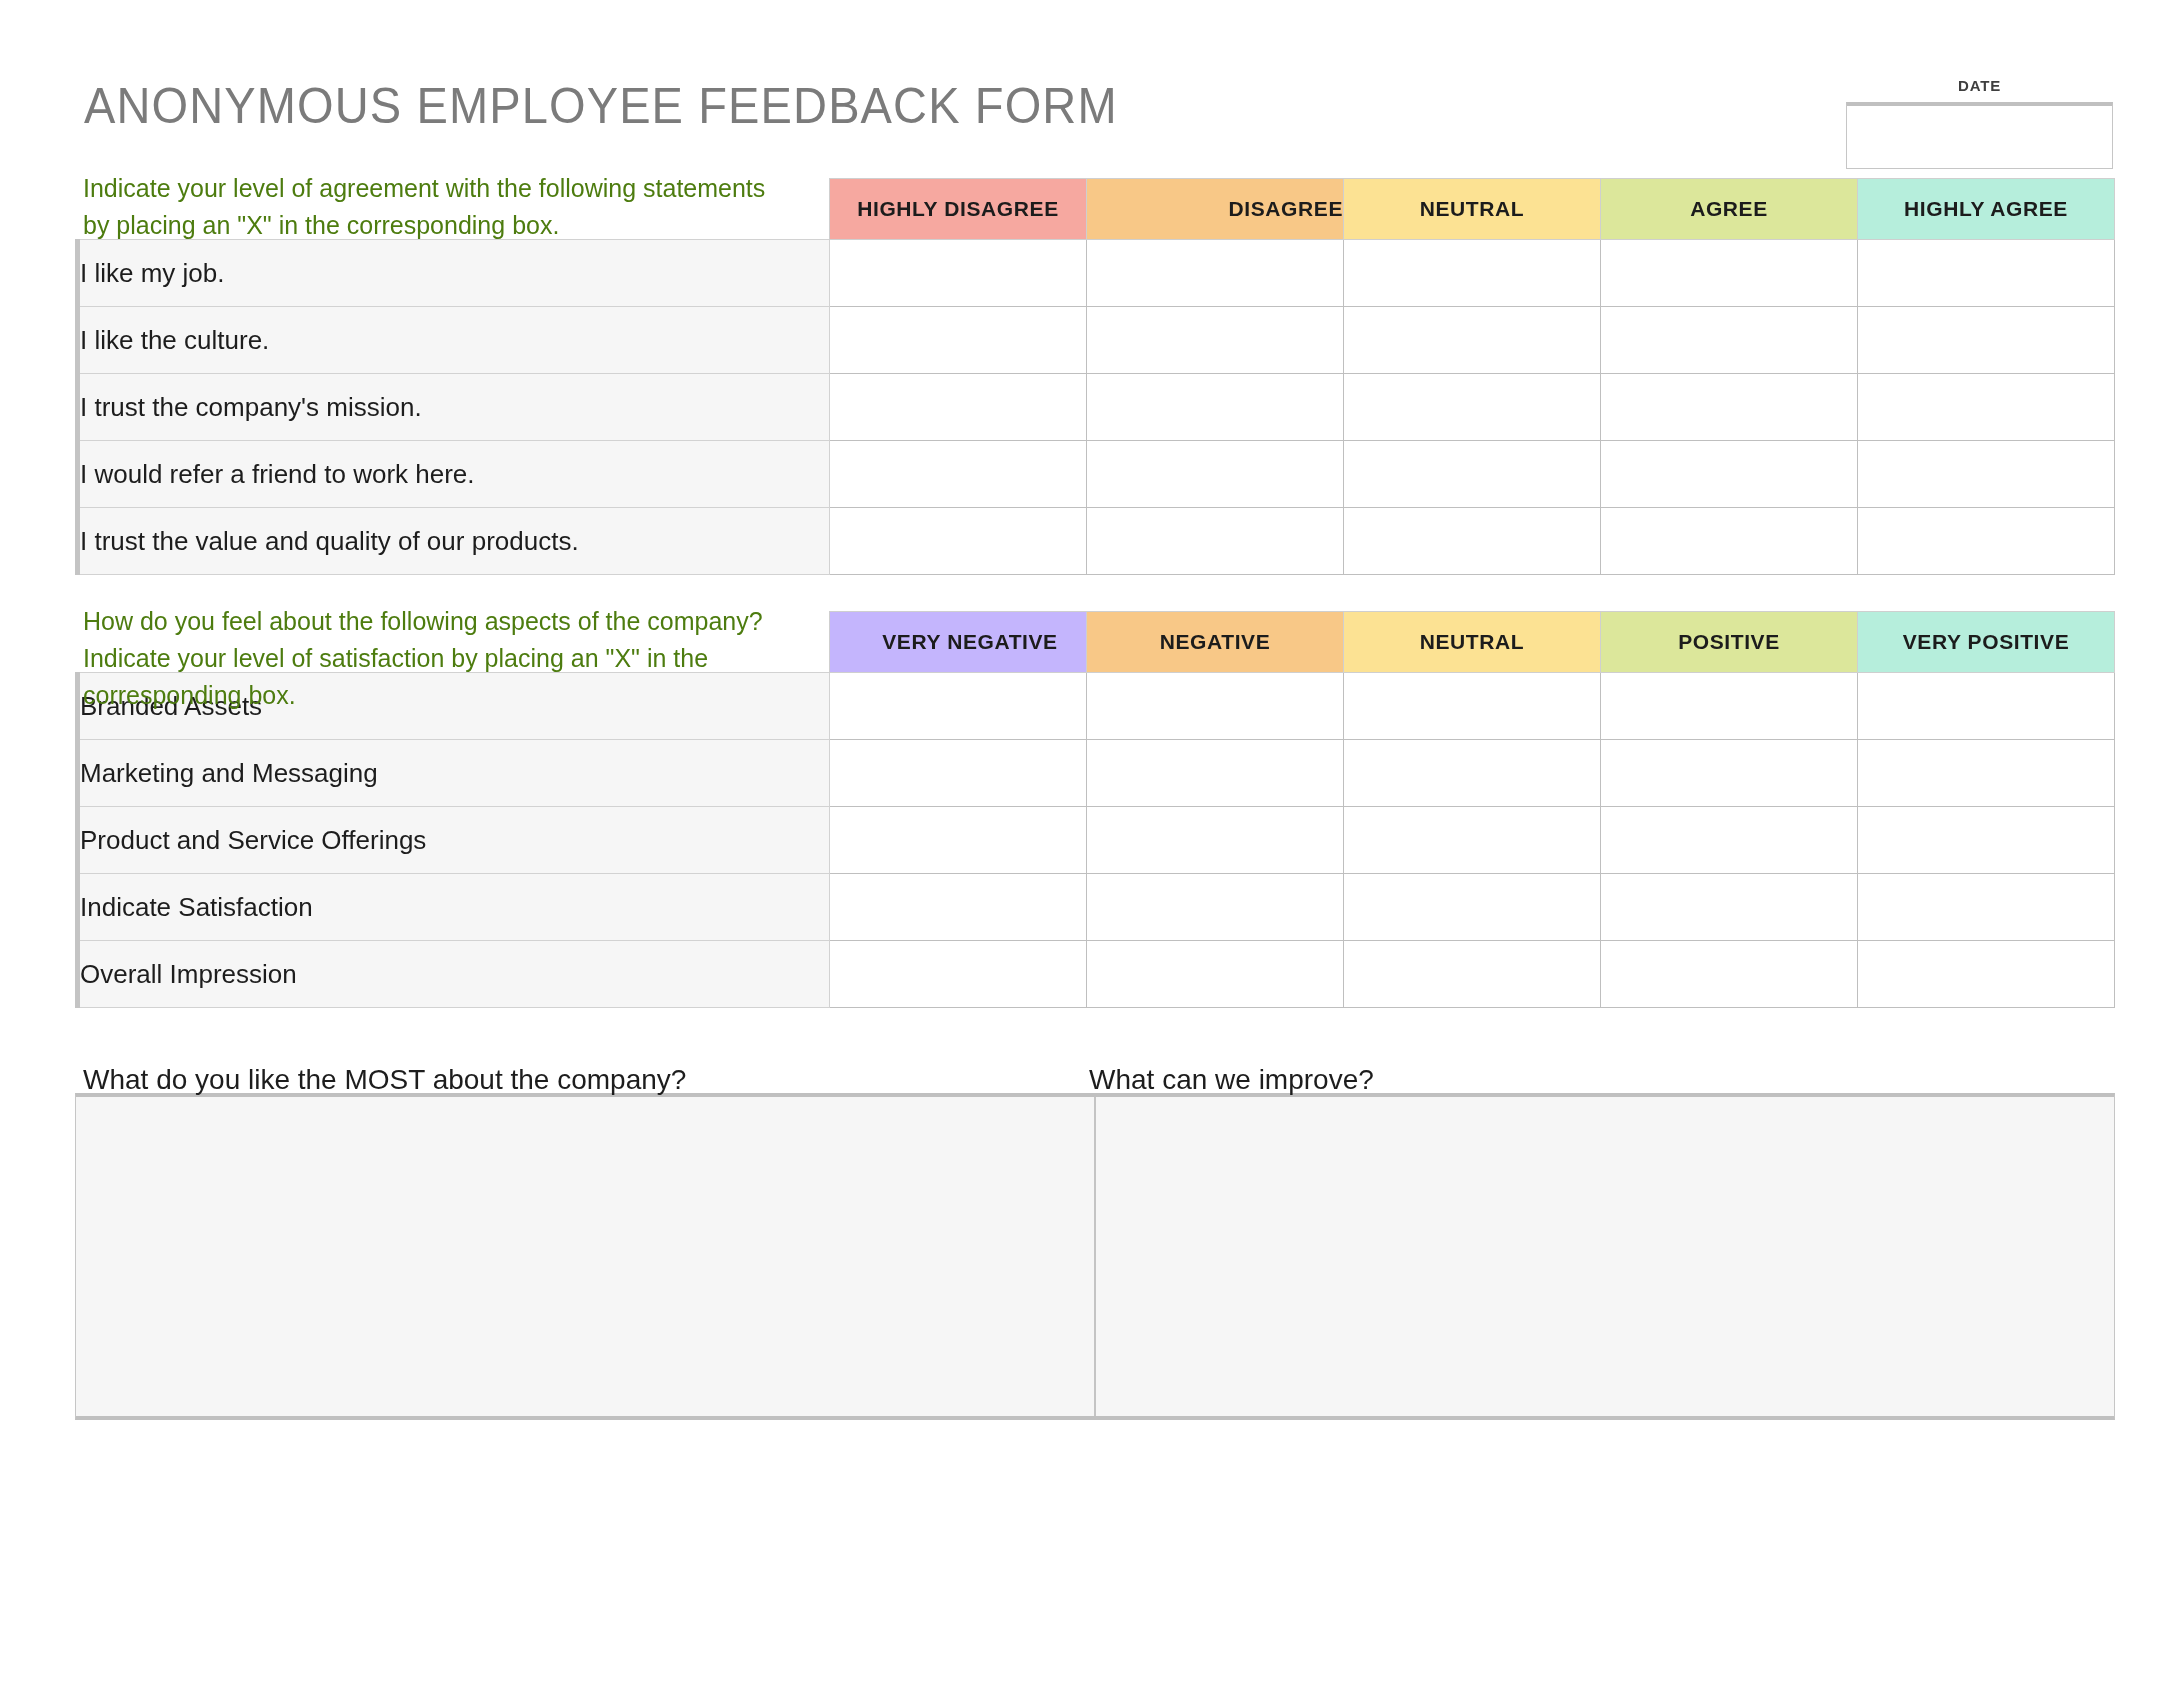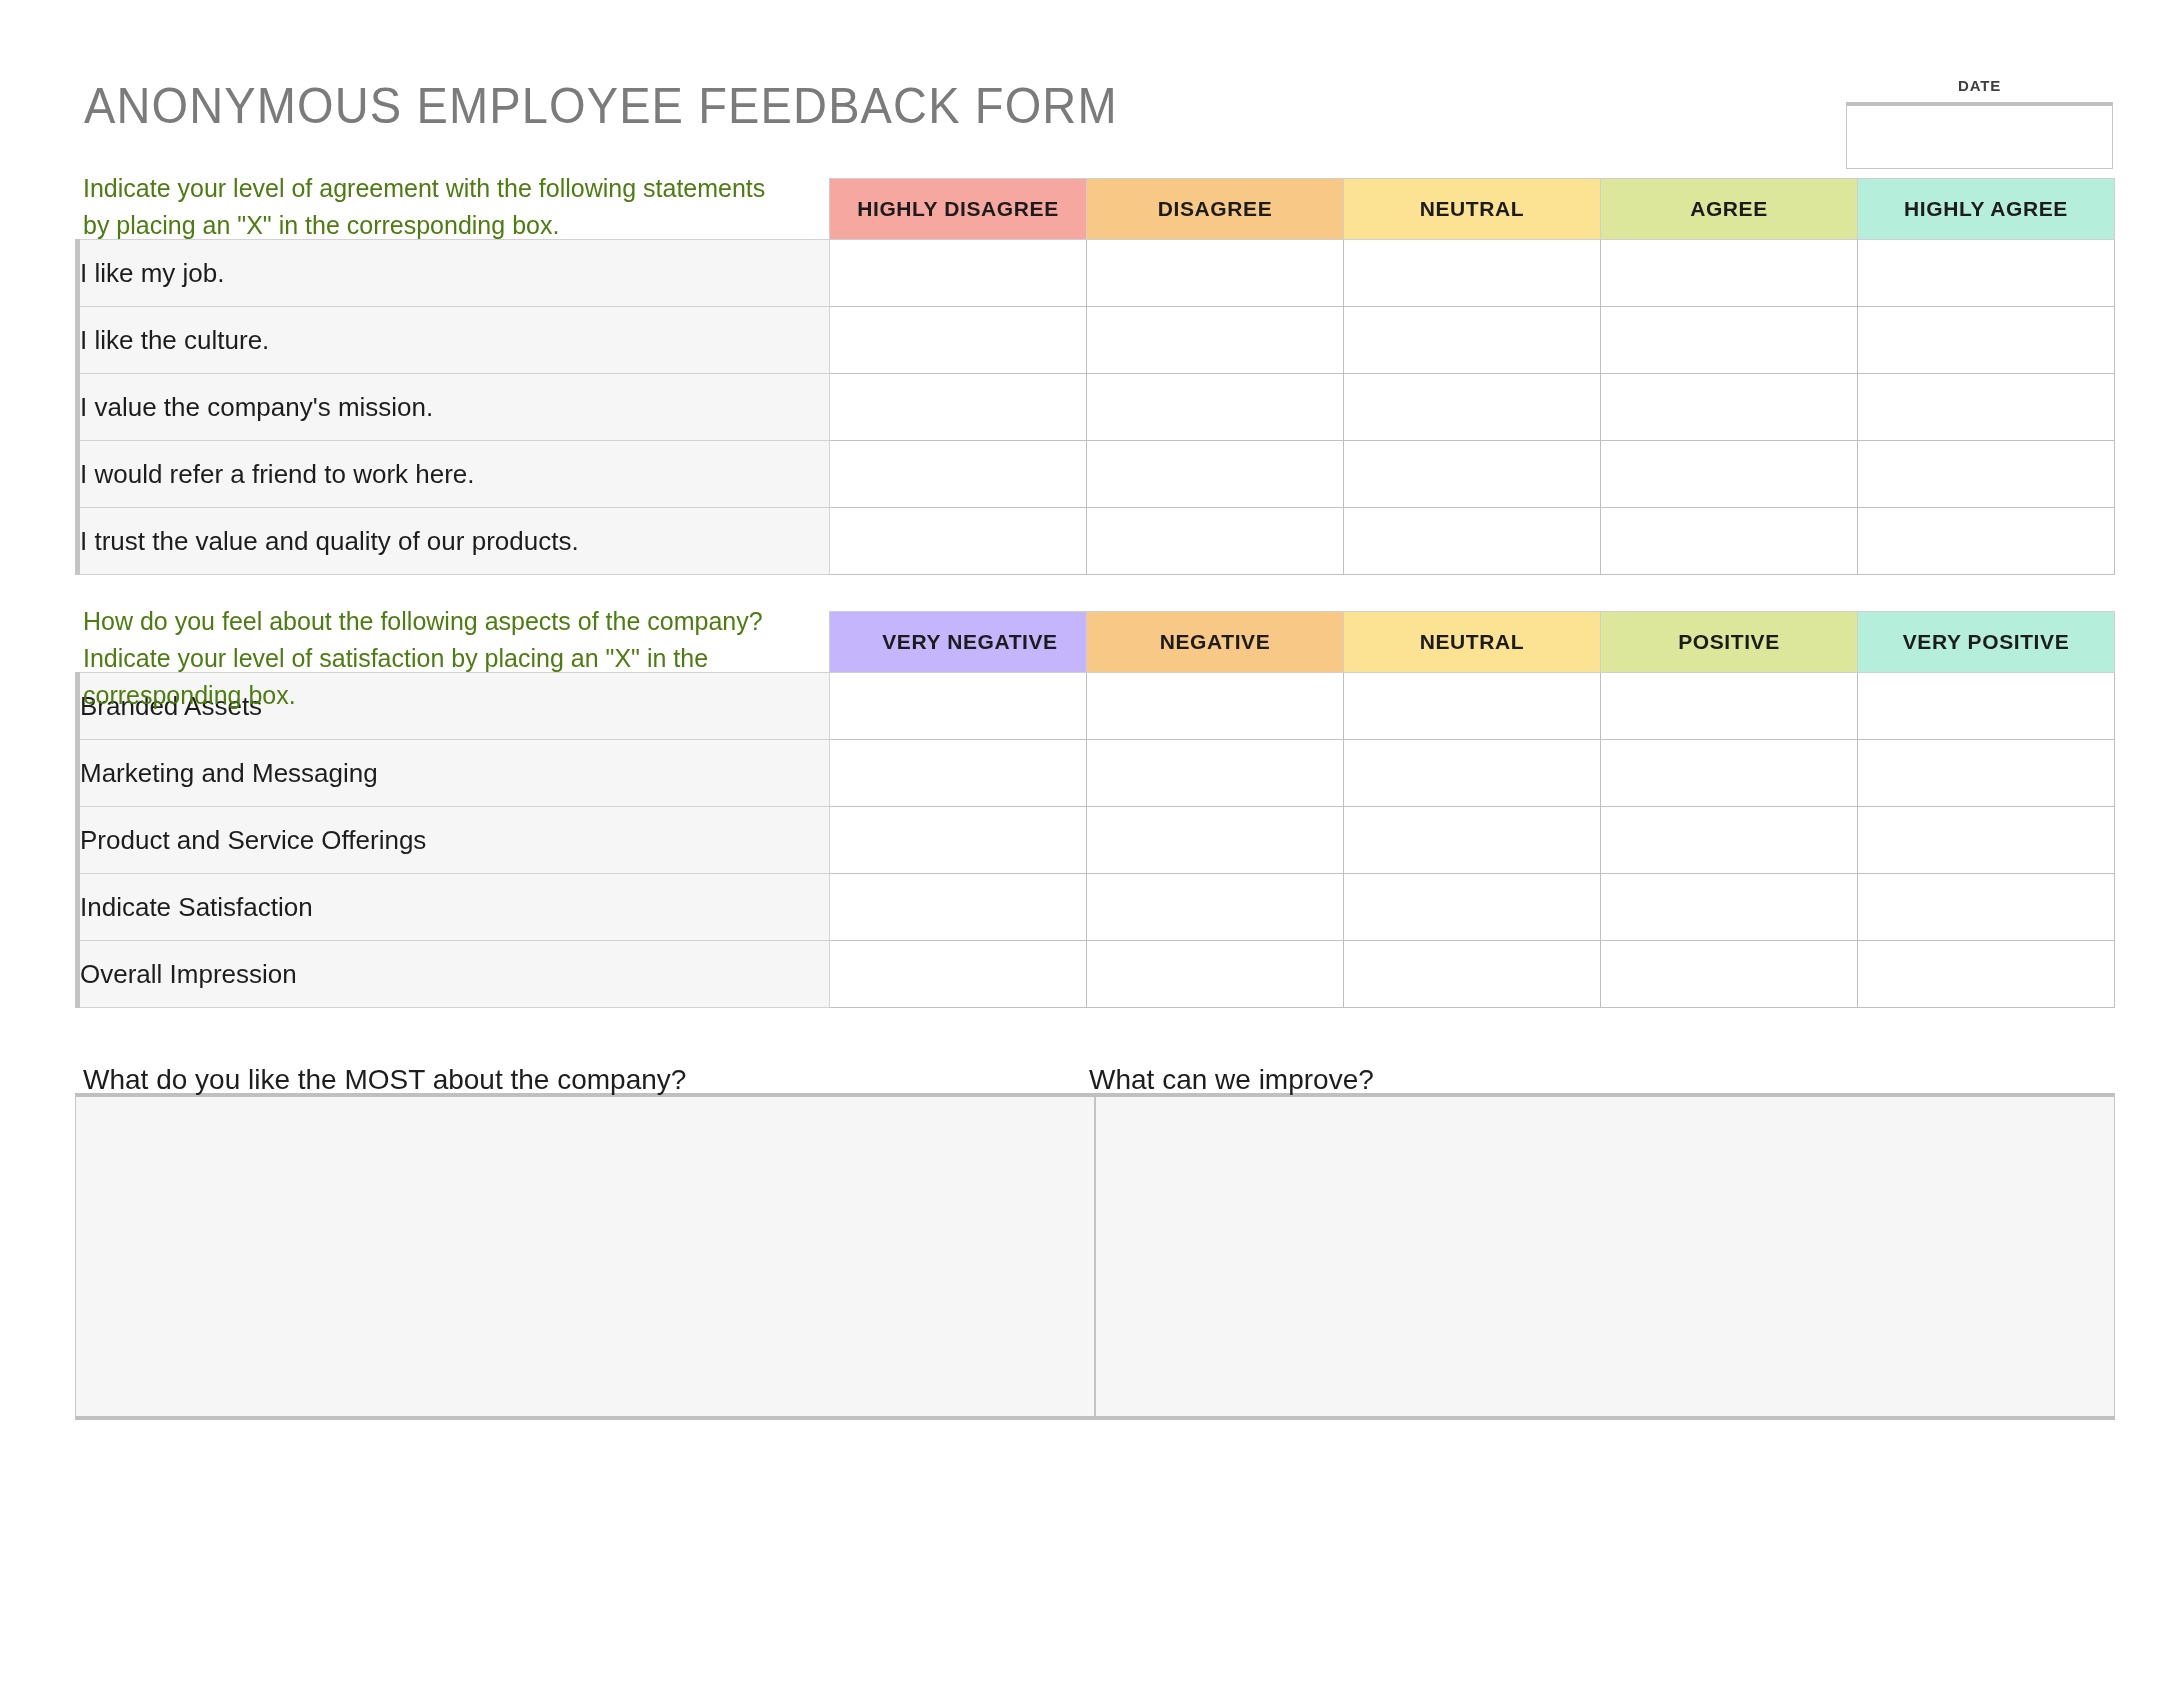"DISAGREE" th.opt-hdr { text-align: none -> right }
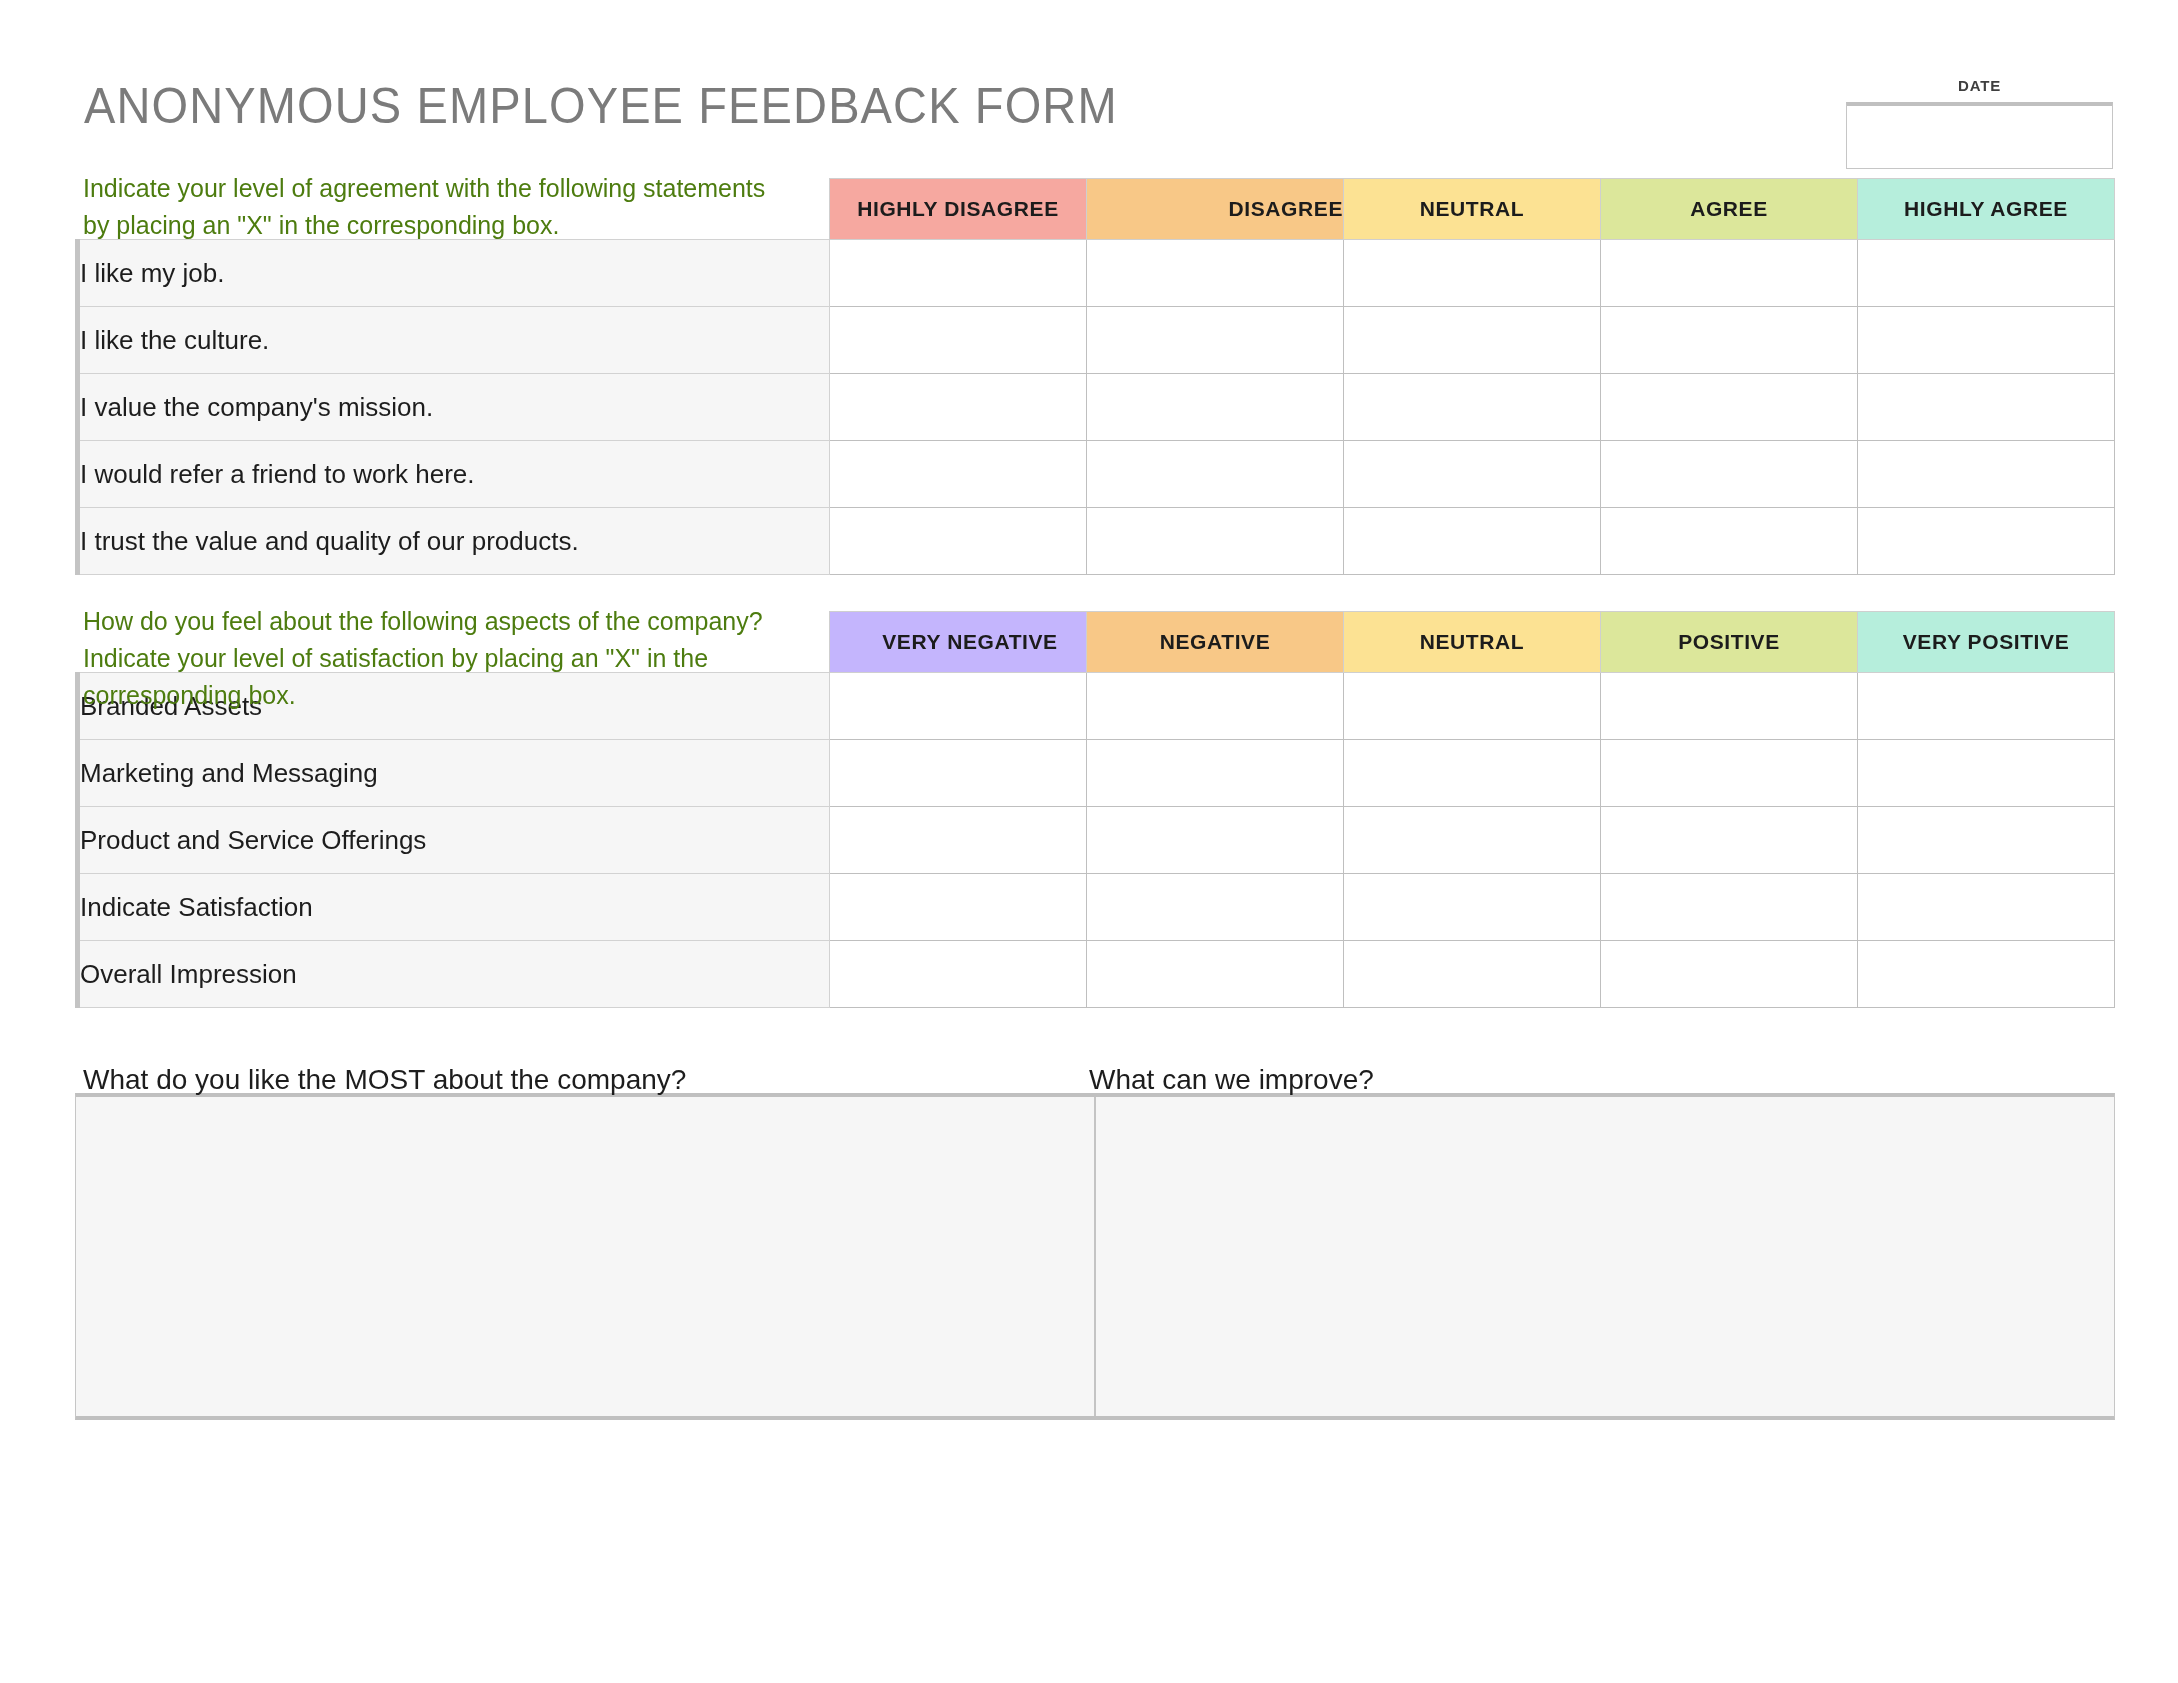"I value the company's mission." td.statement-cell { text: value -> trust }
